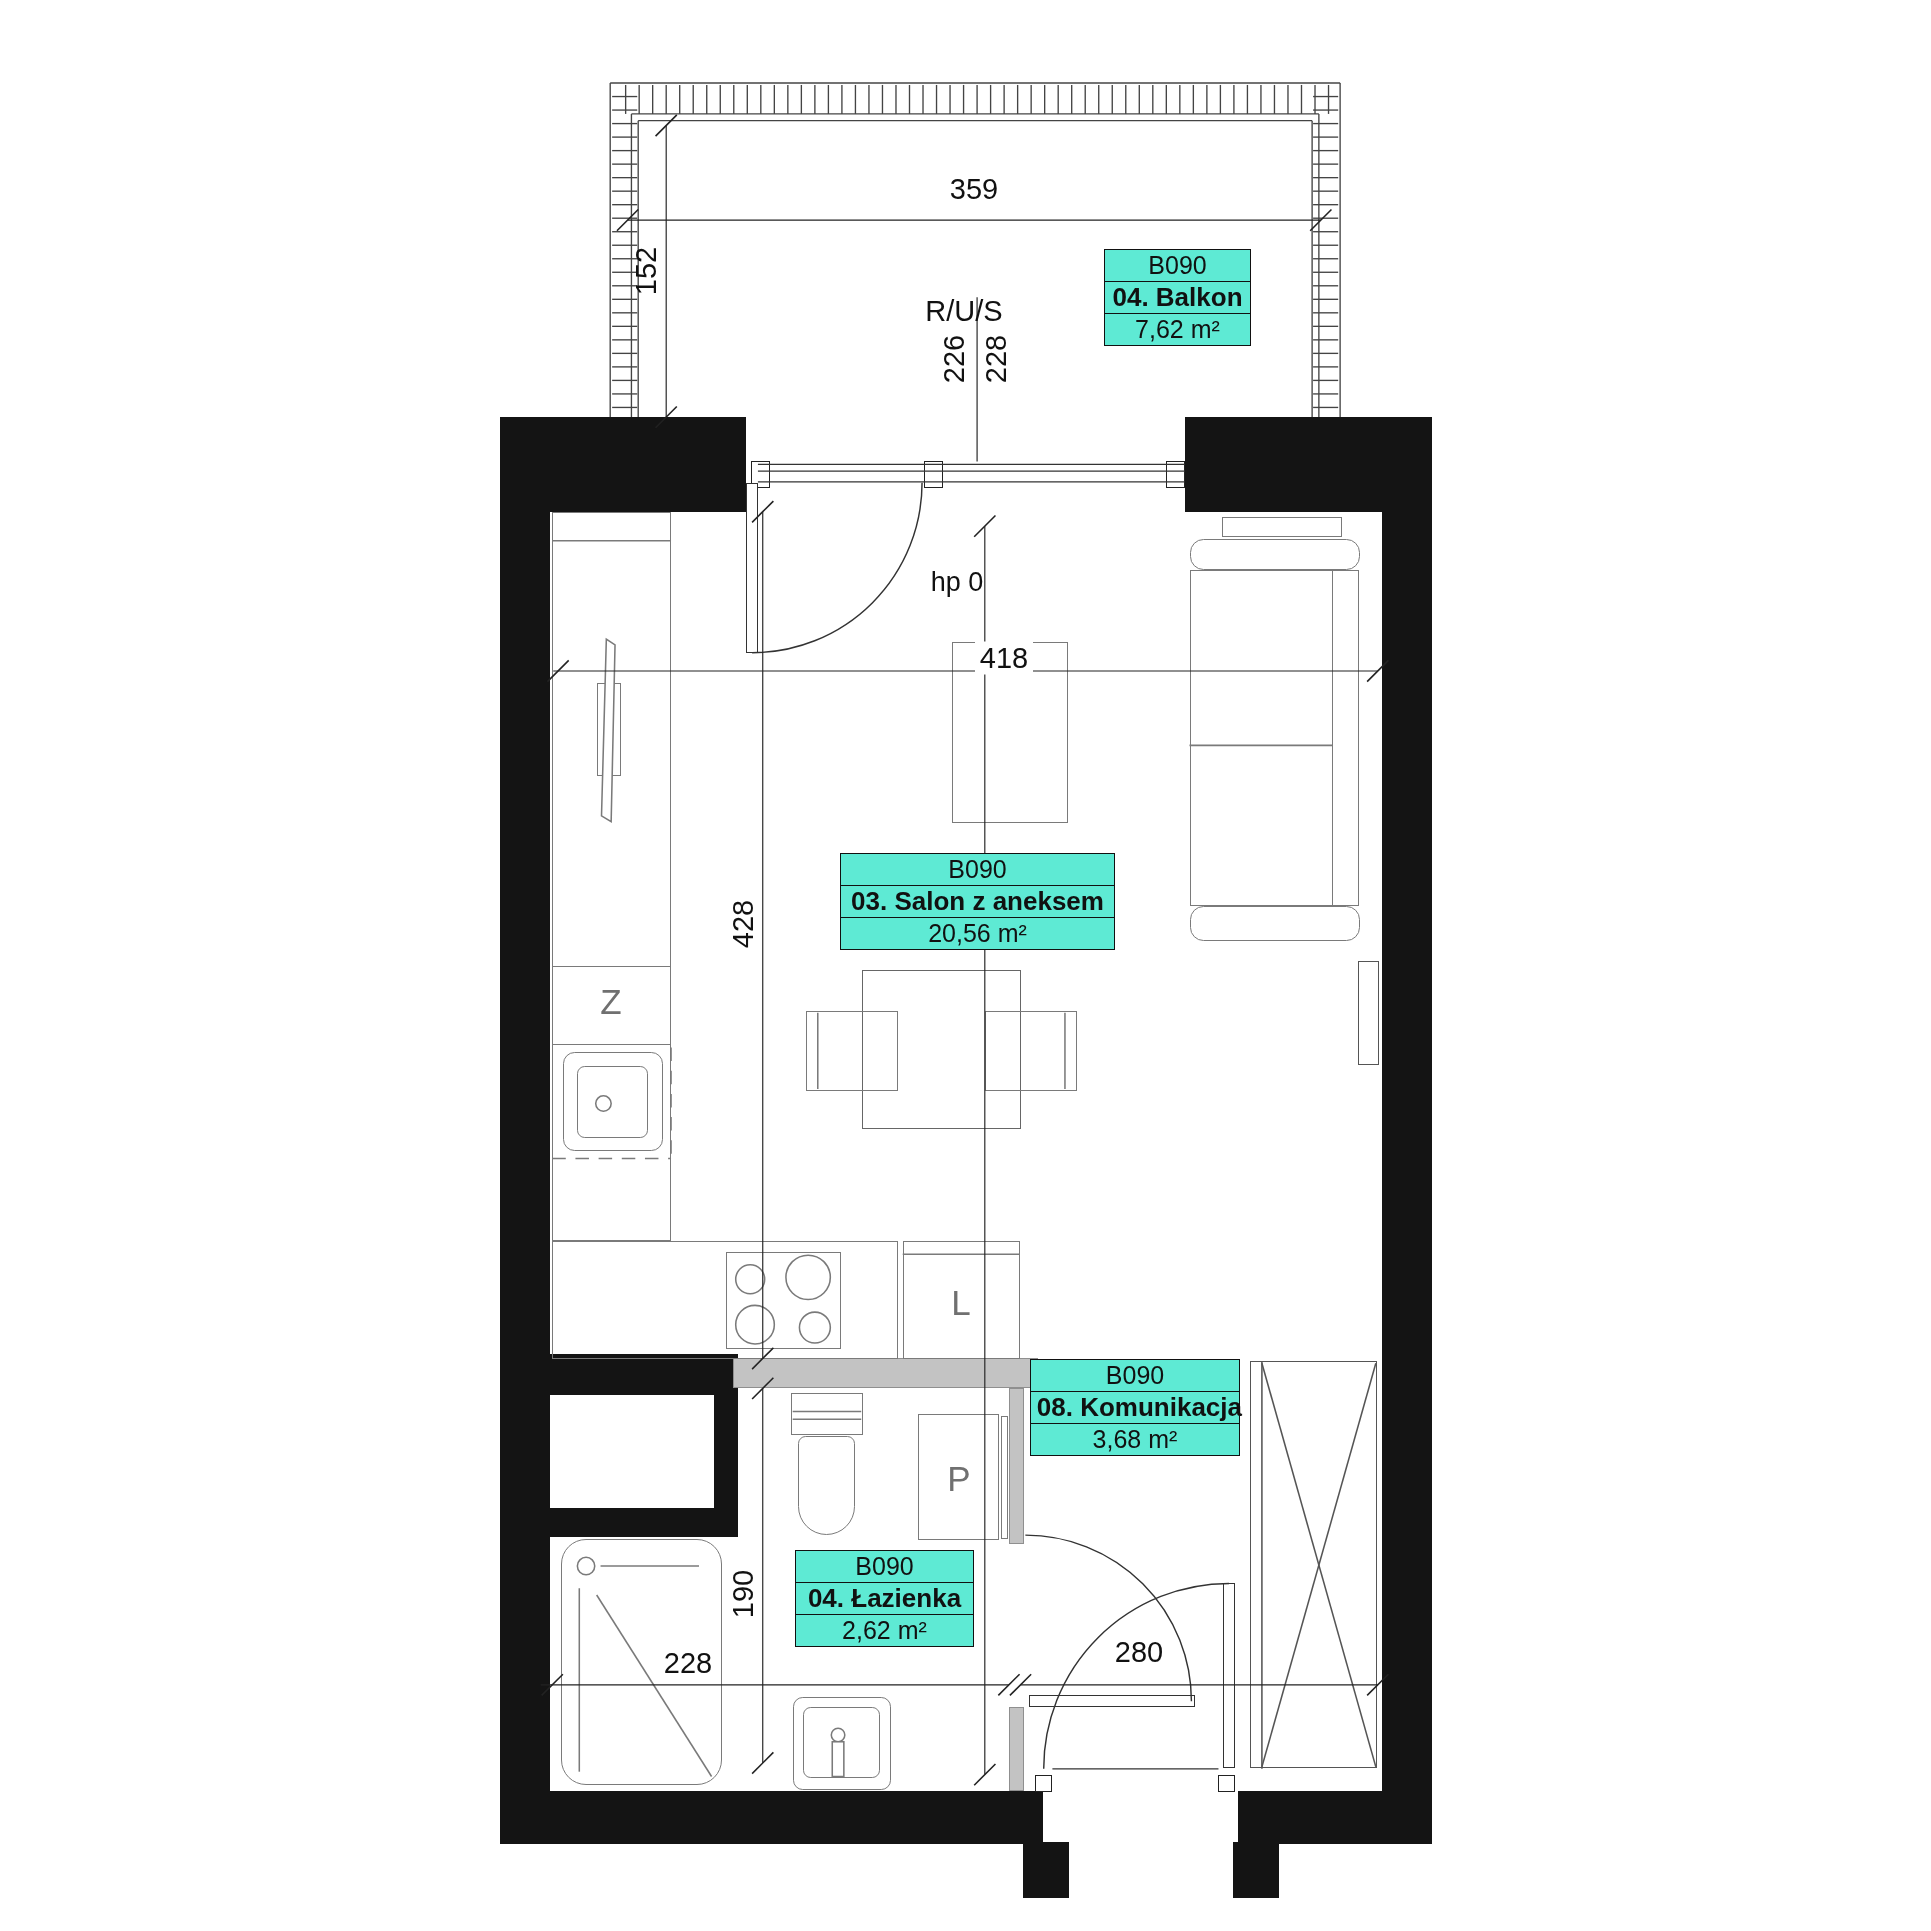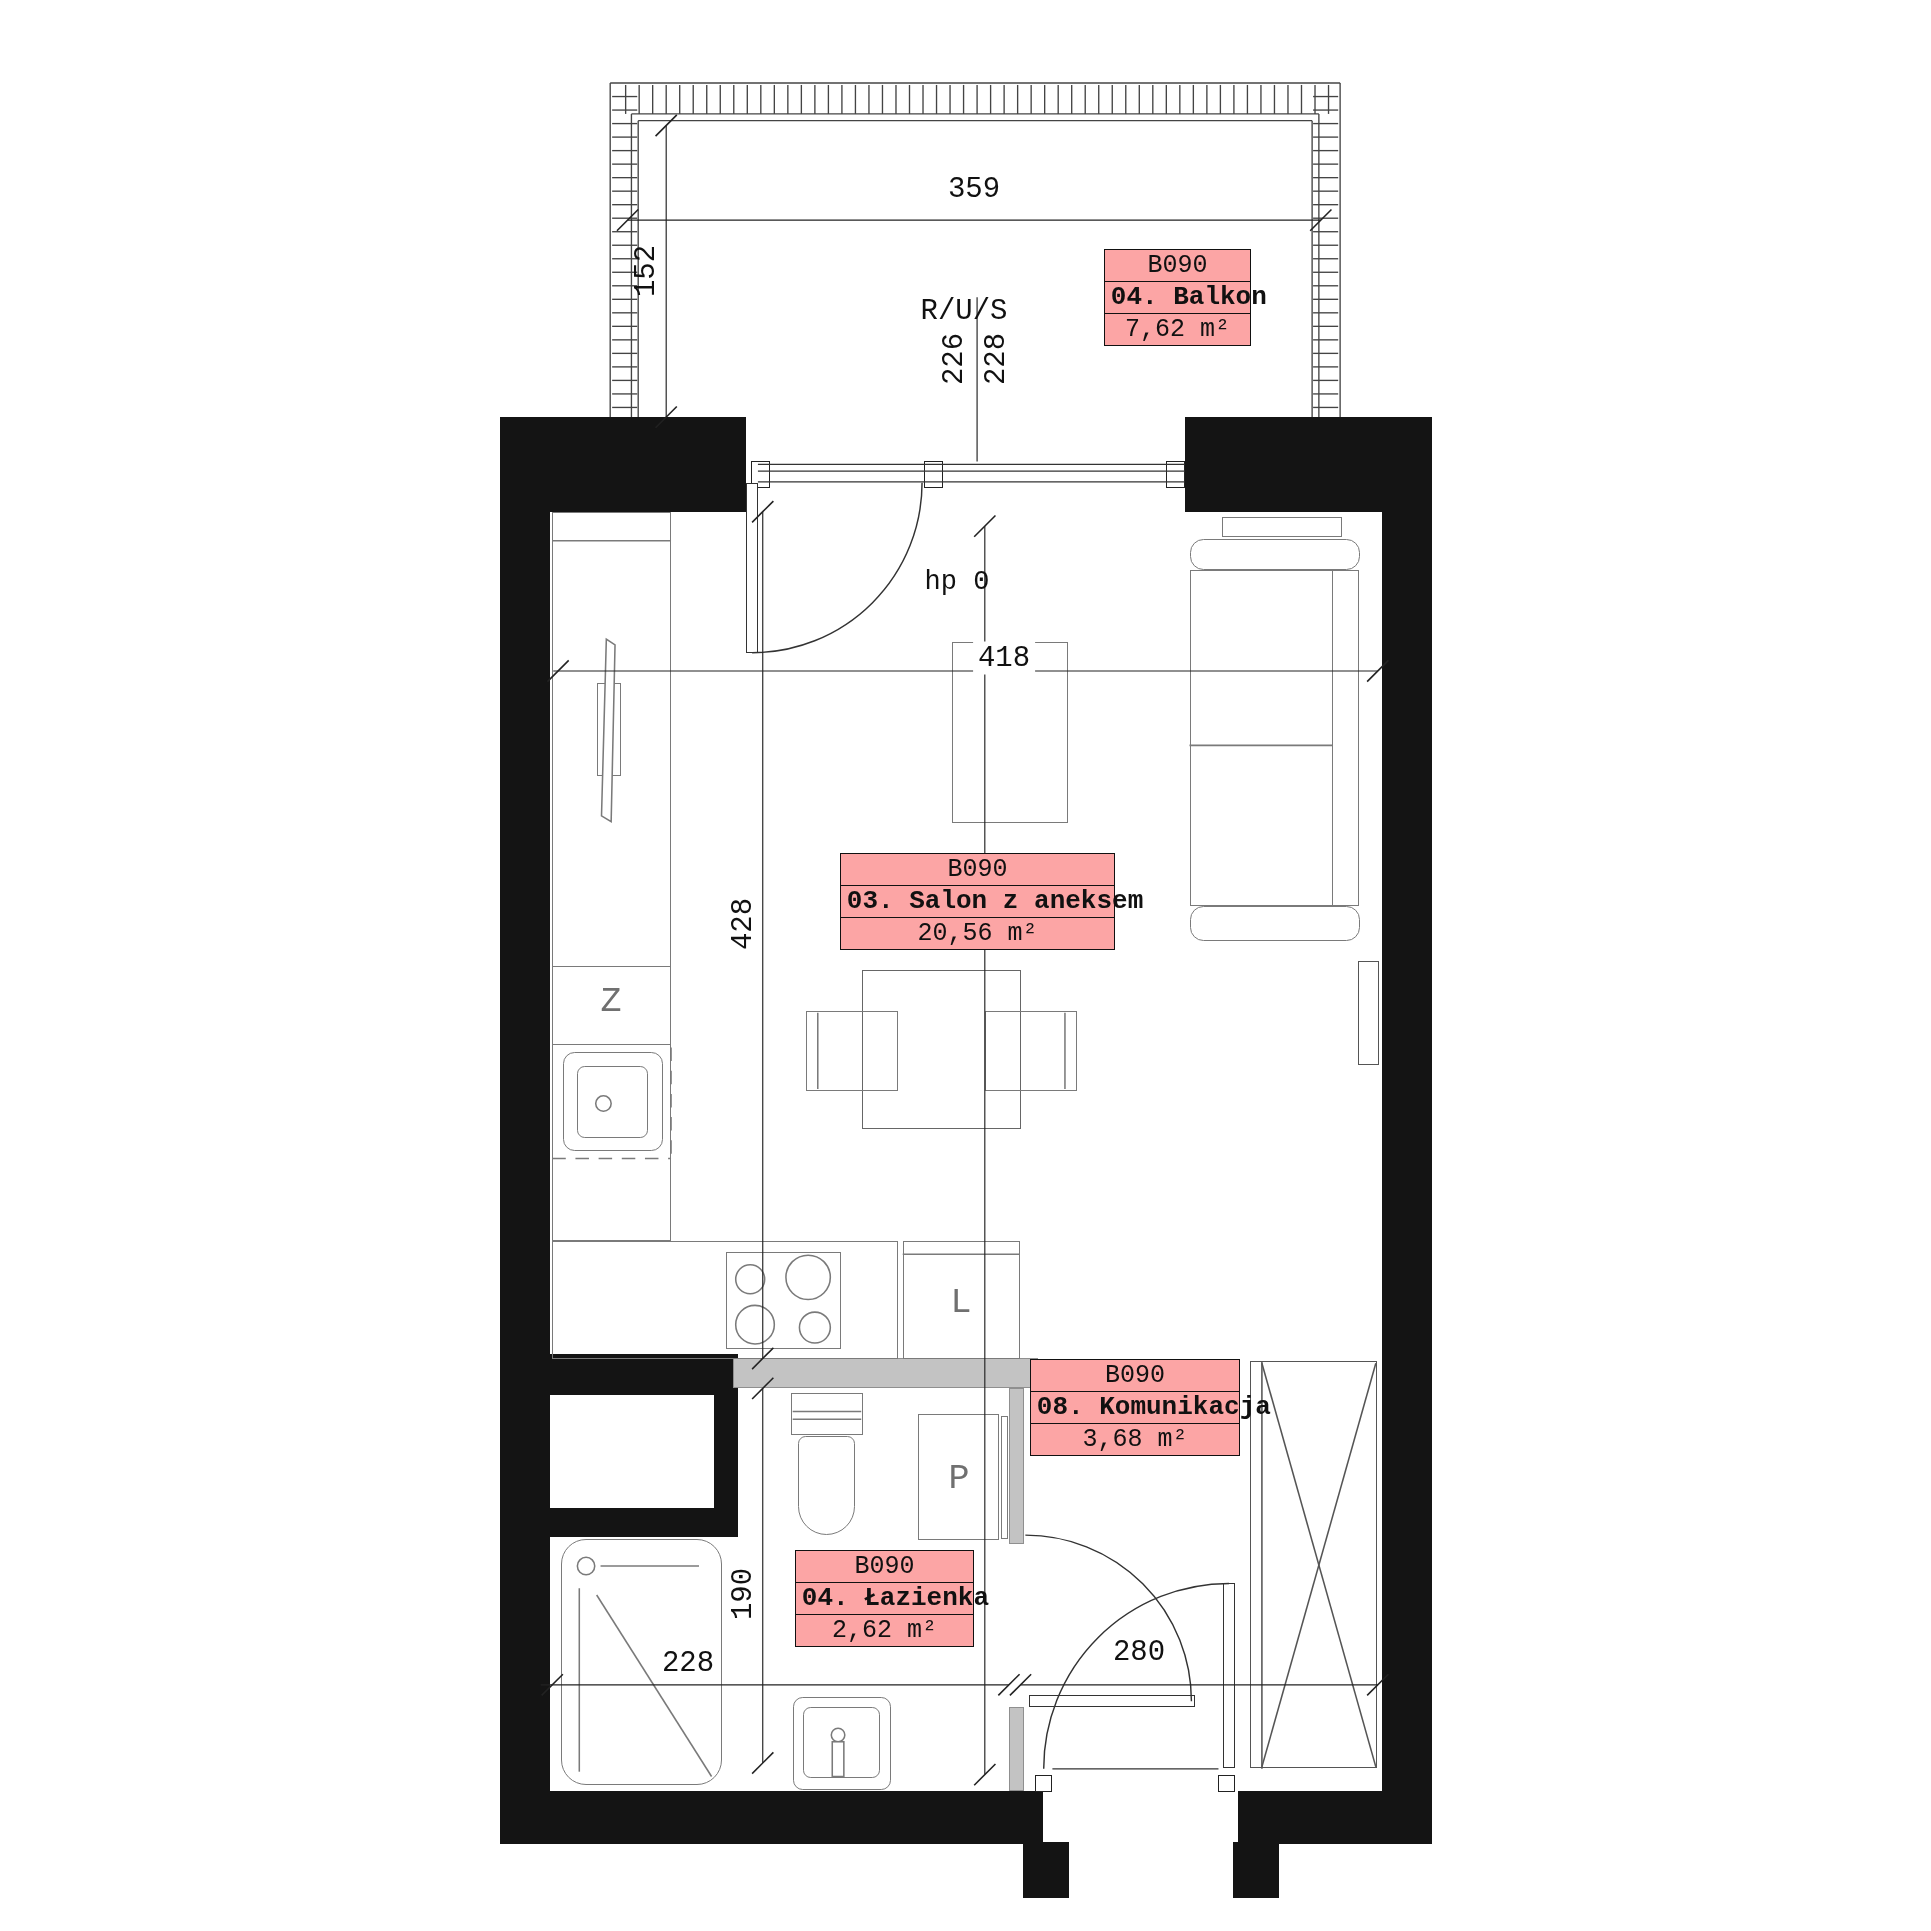"359" #plan { font-family: Liberation Mono, monospace -> Liberation Sans, sans-serif }
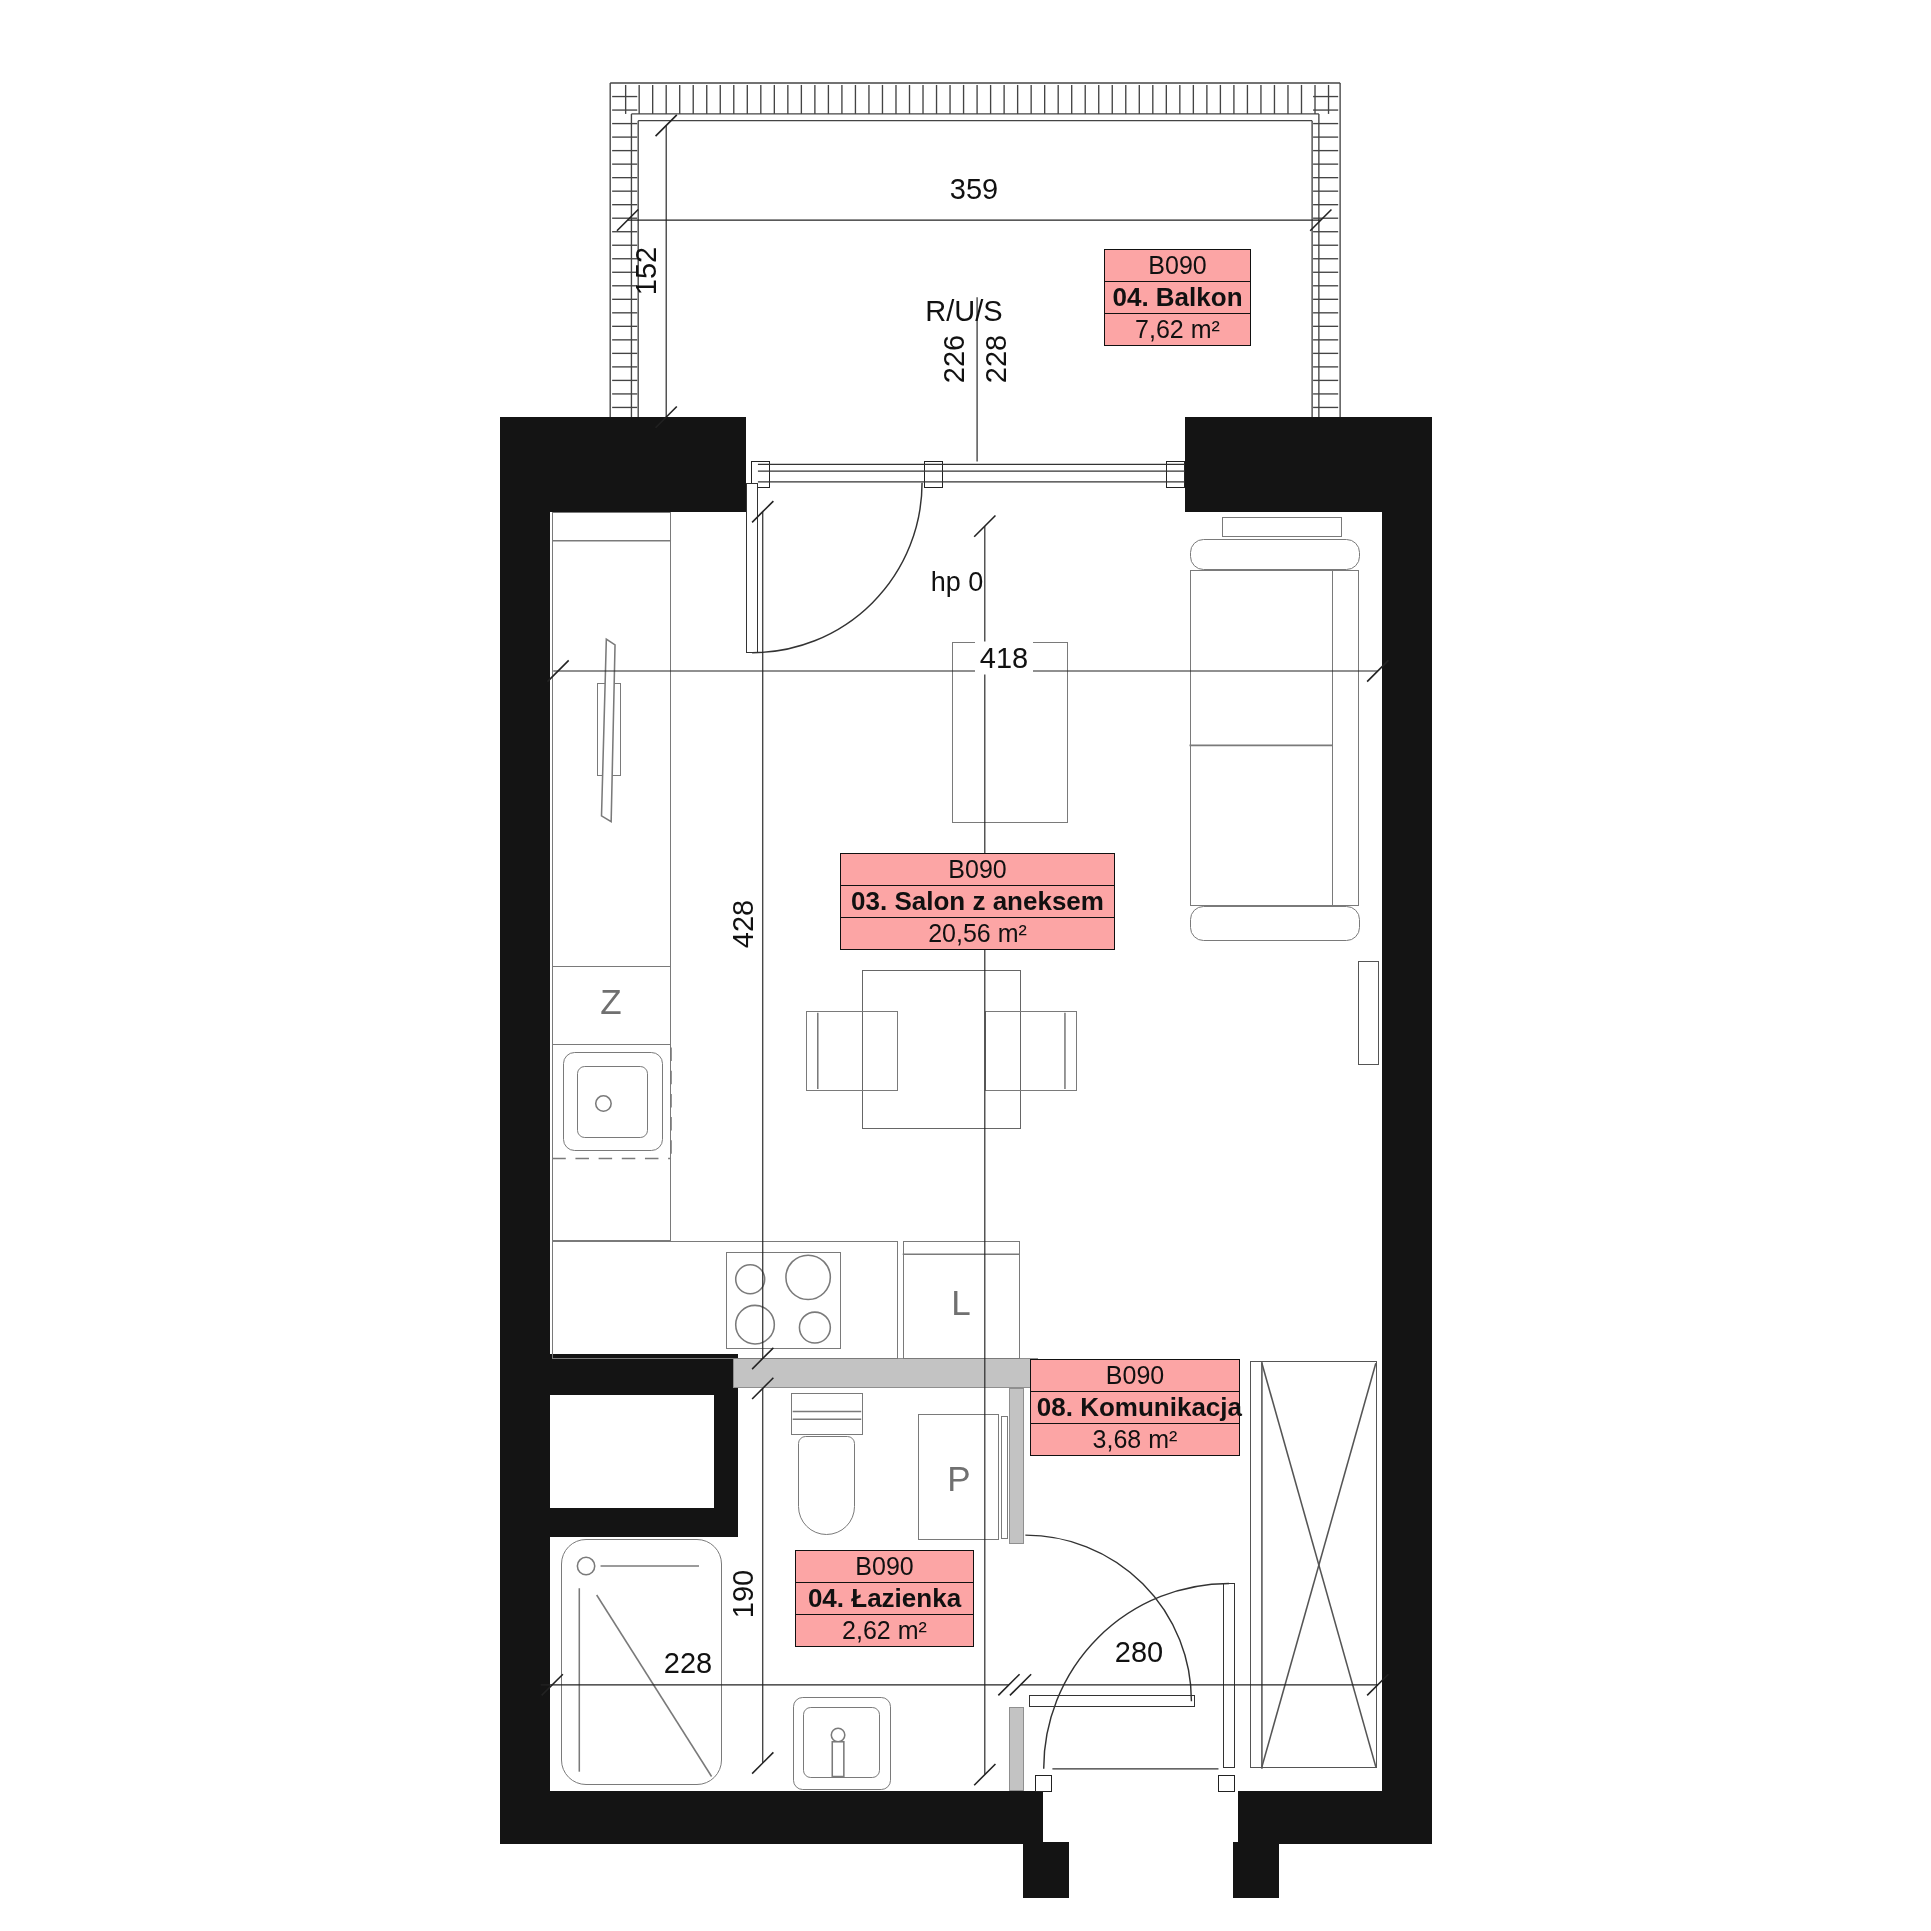"B090" .roombox { background: #fca5a5 -> #5eead4 }
